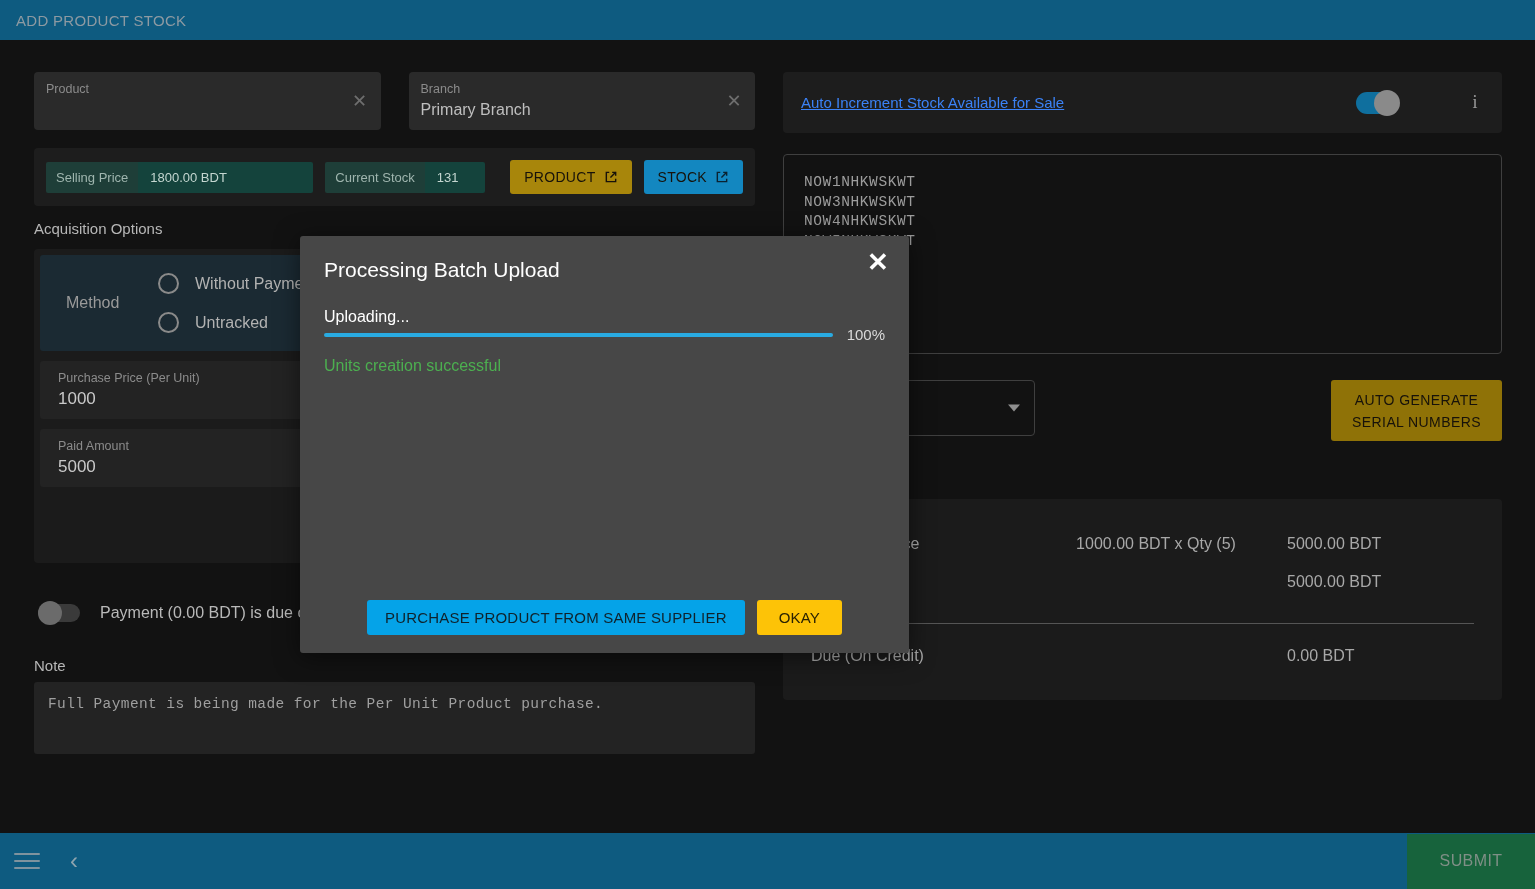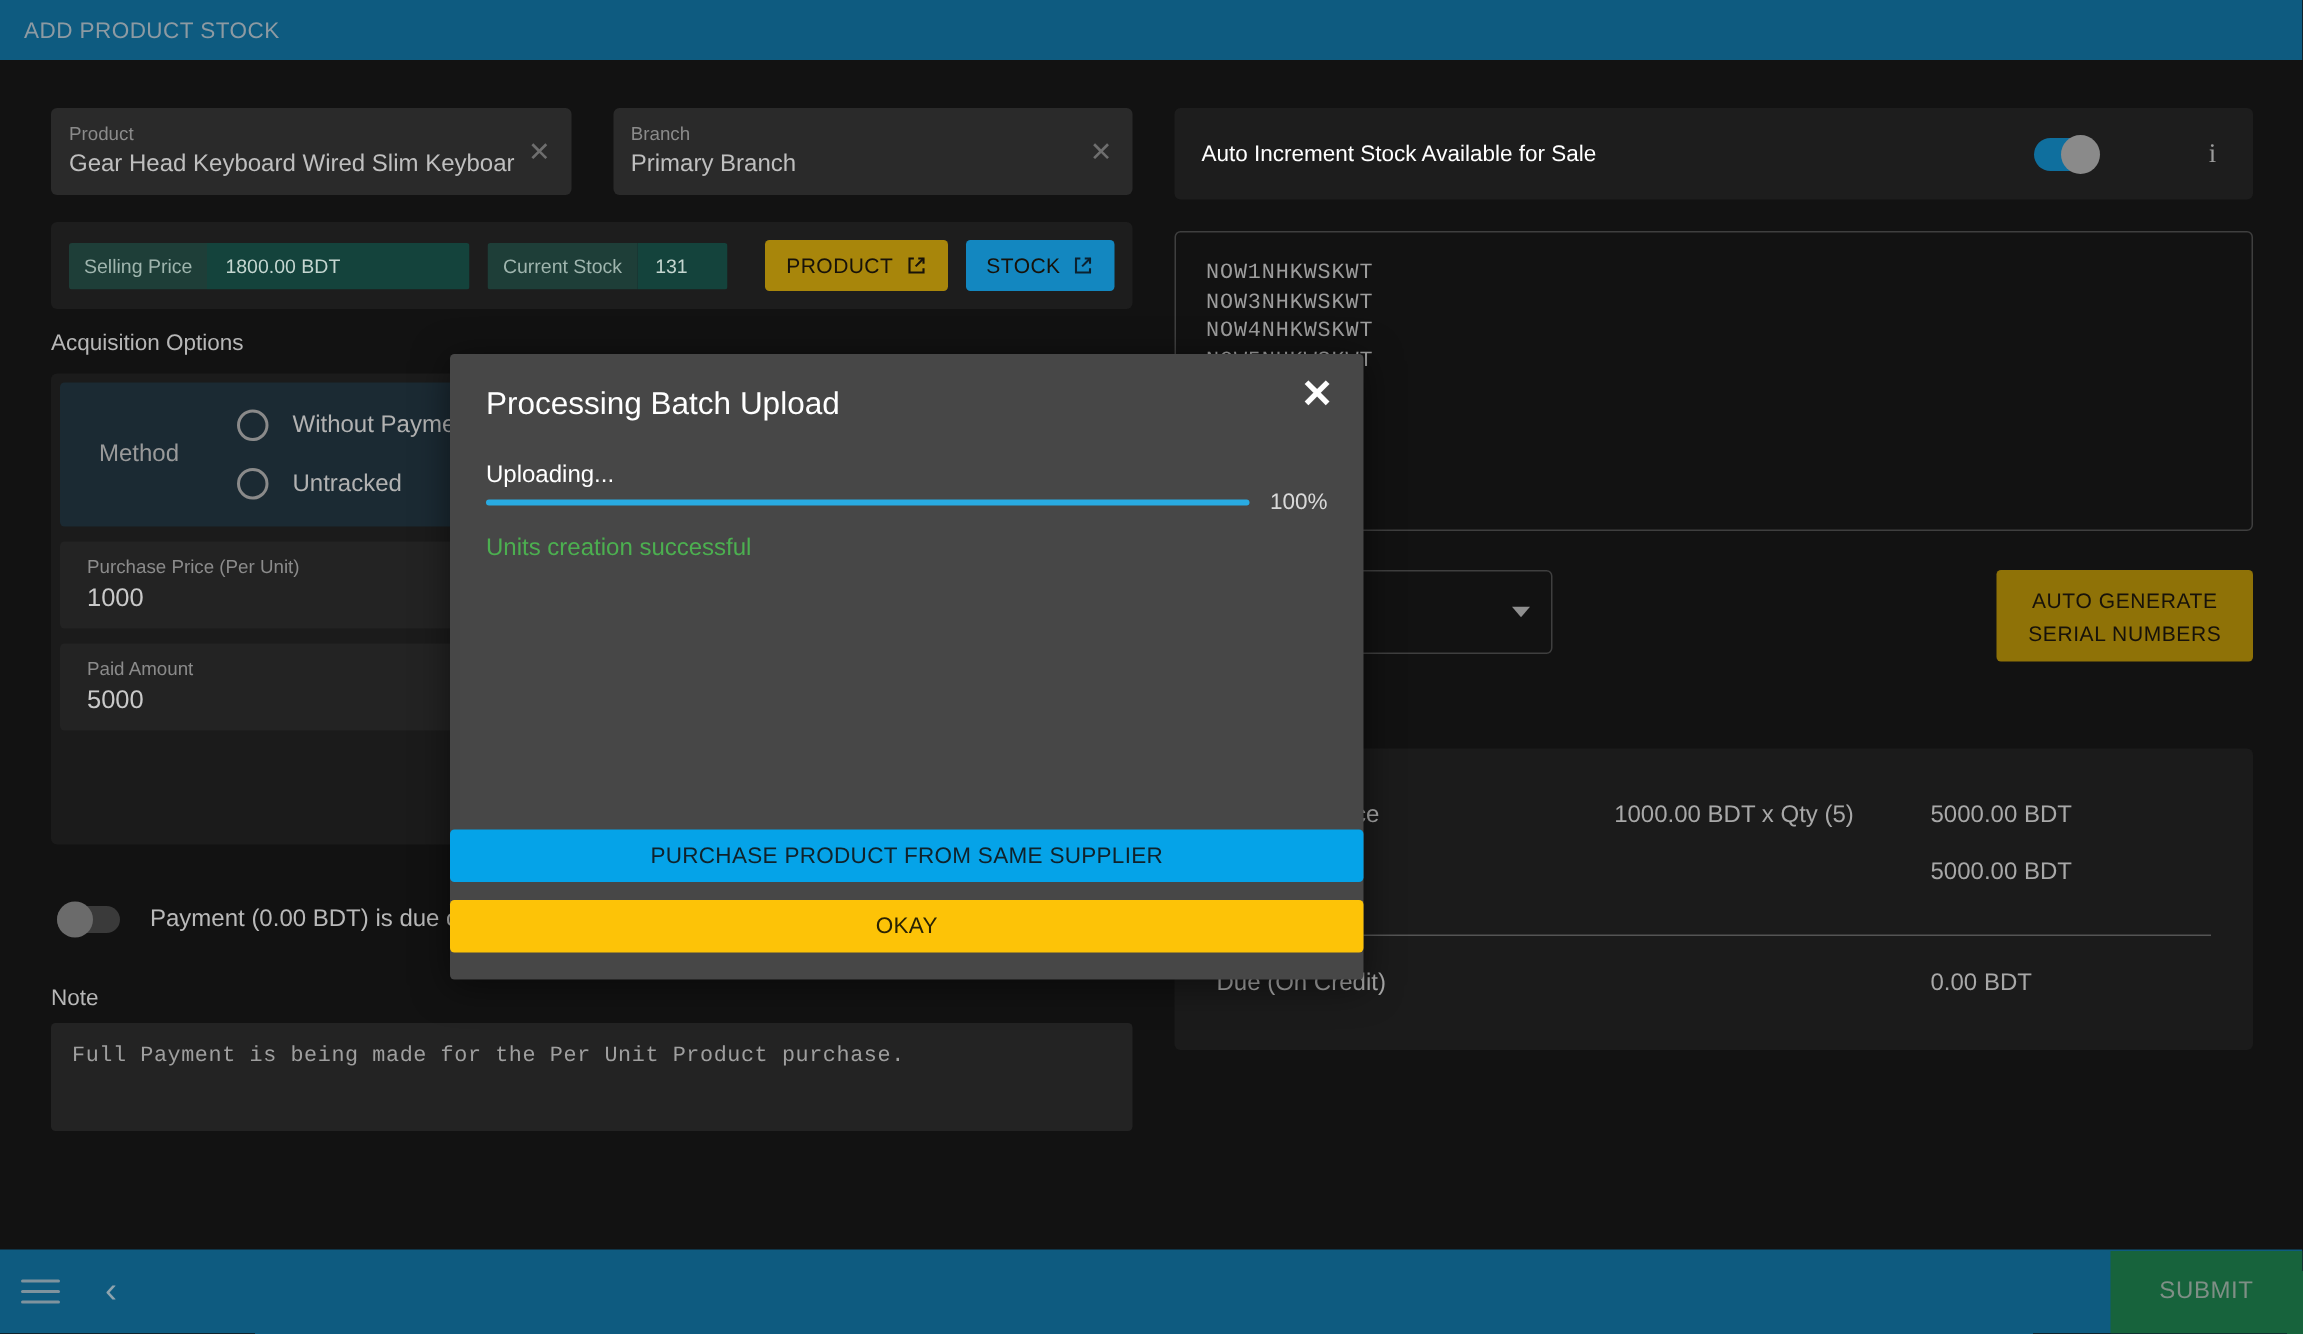"Gear Head Keyboard Wired Slim" div.field-value { html: <div>Gear Head Keyboard Wired Slim Keyboar</div> -> none }
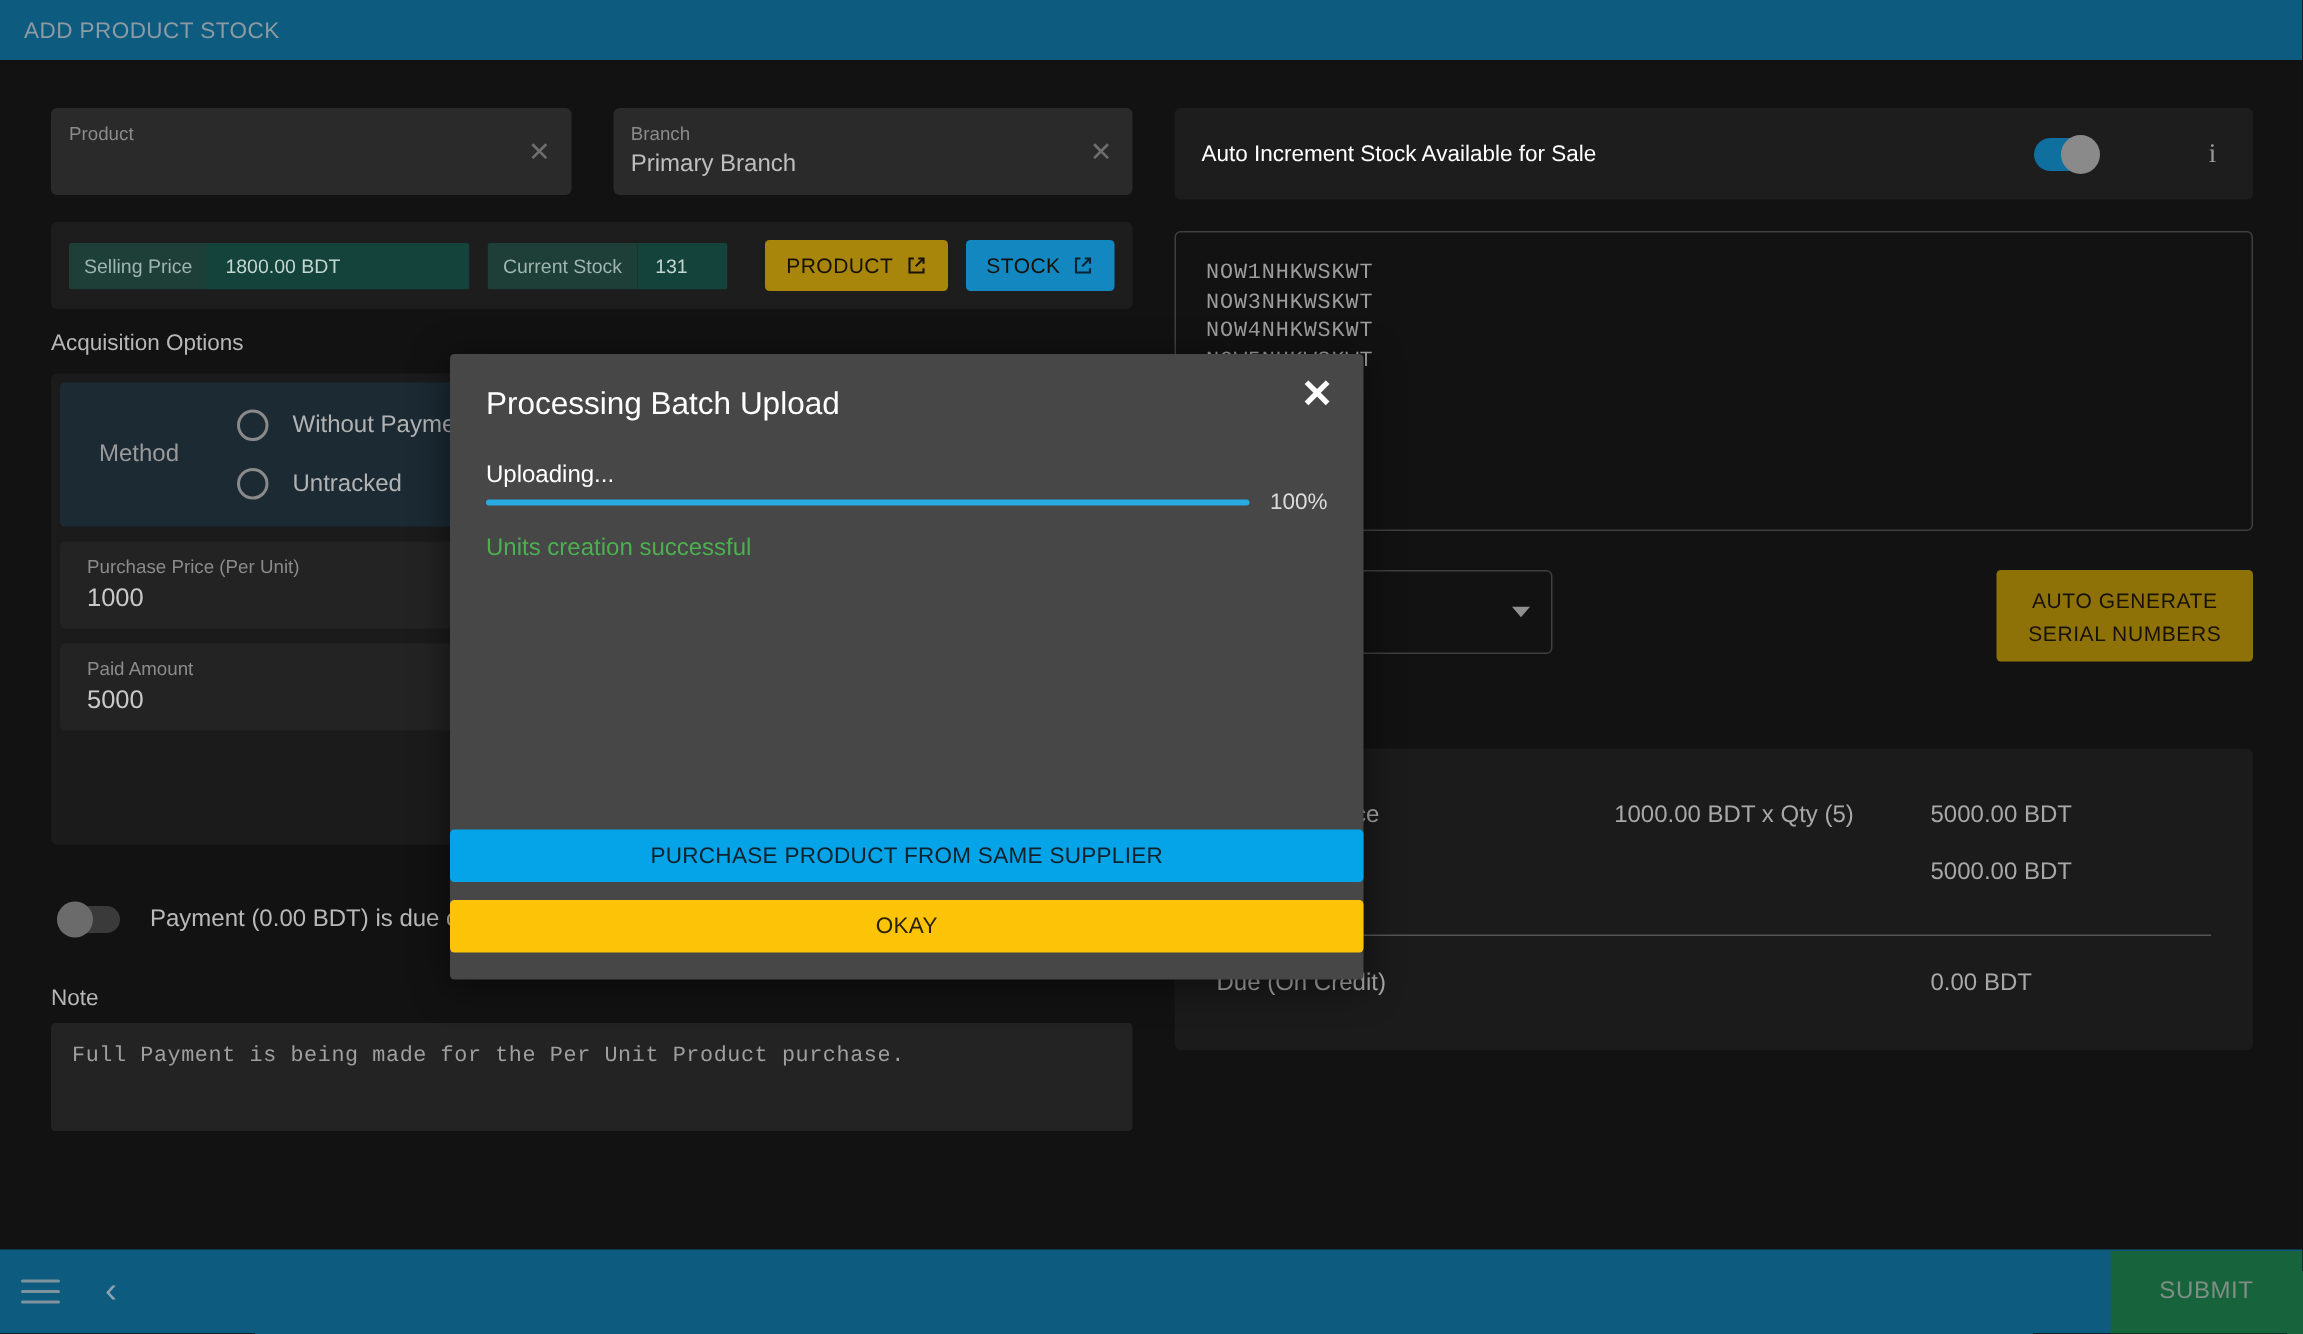"Auto Increment Stock Available for" .auto-inc-label { color: #ffffff -> #3b82f6; text-decoration: none -> underline }
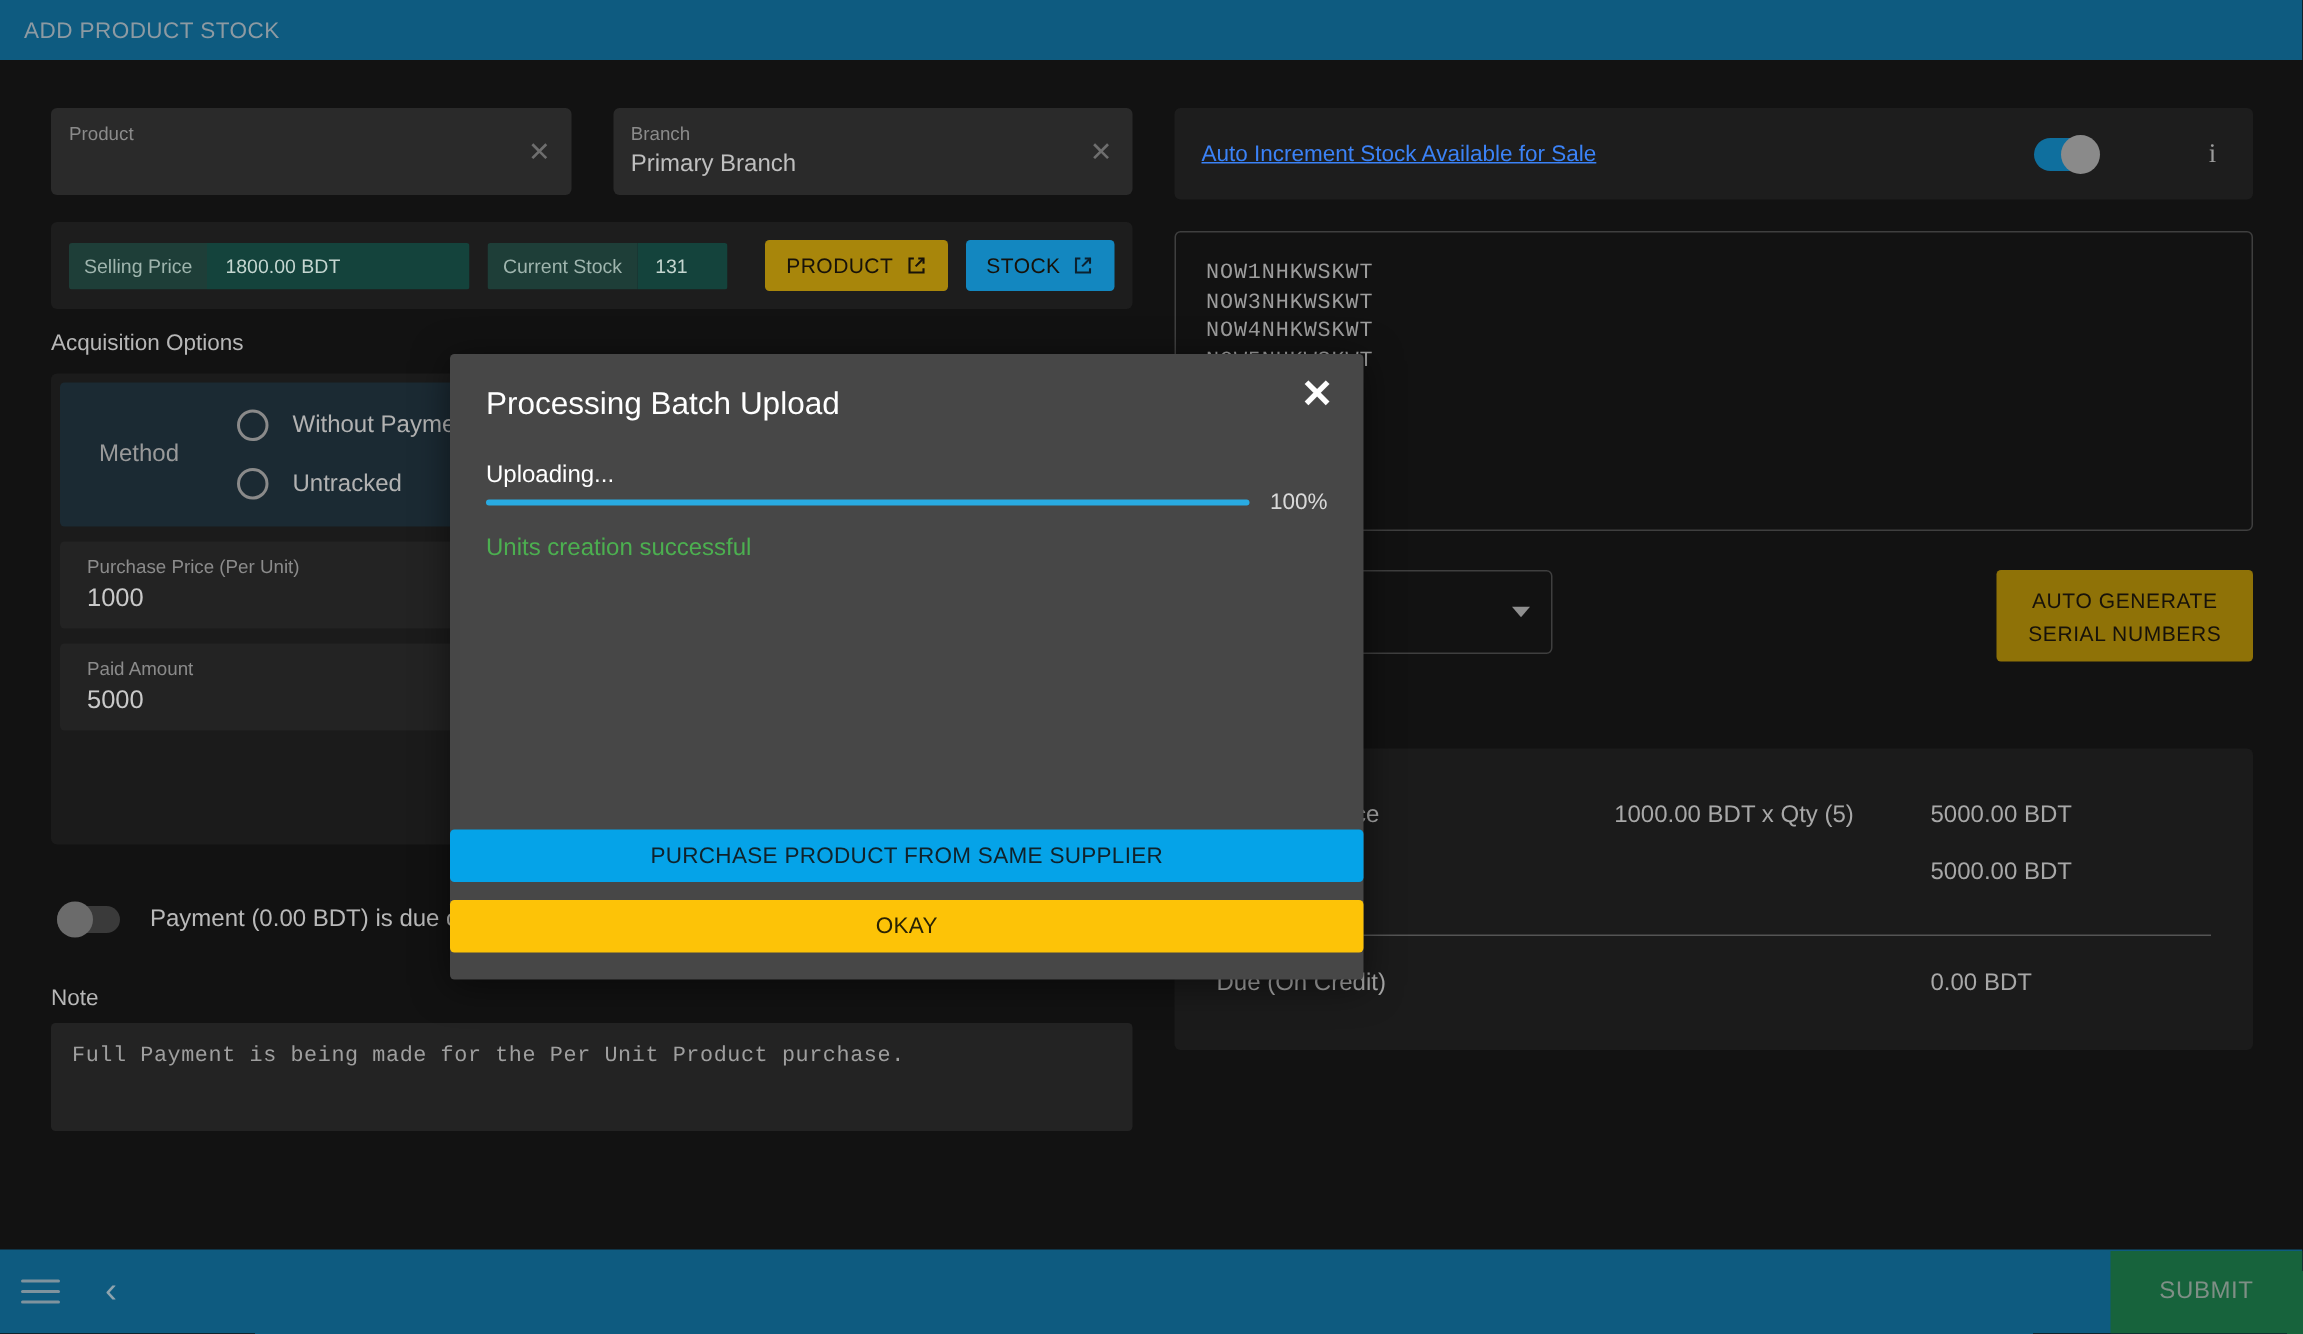"PURCHASE PRODUCT FROM SAME SUPPLIER" .modal-actions { flex-direction: column -> none }
